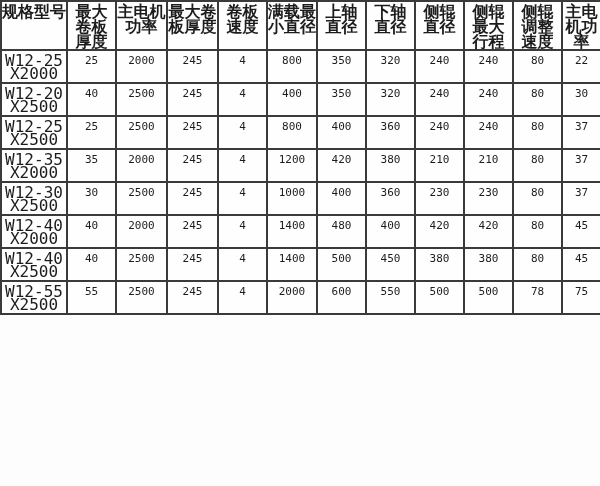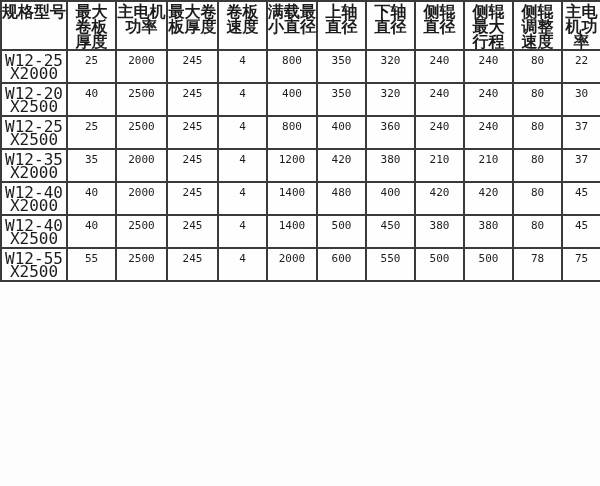"W12-30X2500" tr { html: none -> <tr> <td>W12-30X2500</td> <td>30</td> <td>2500</td> <td>245</td> <td>4</td> <td>1000</td> <td>400</td> <td>360</td> <td>230</td> <td>230</td> <td>80</td> <td>37</td> </tr> }
